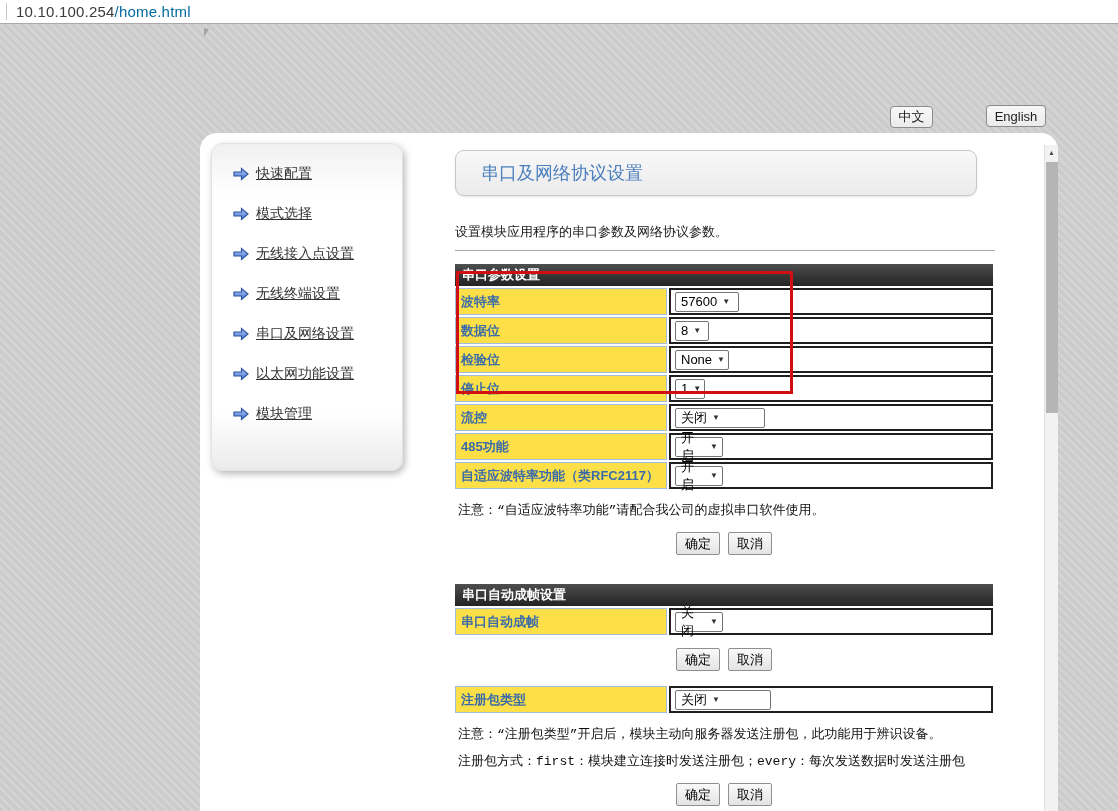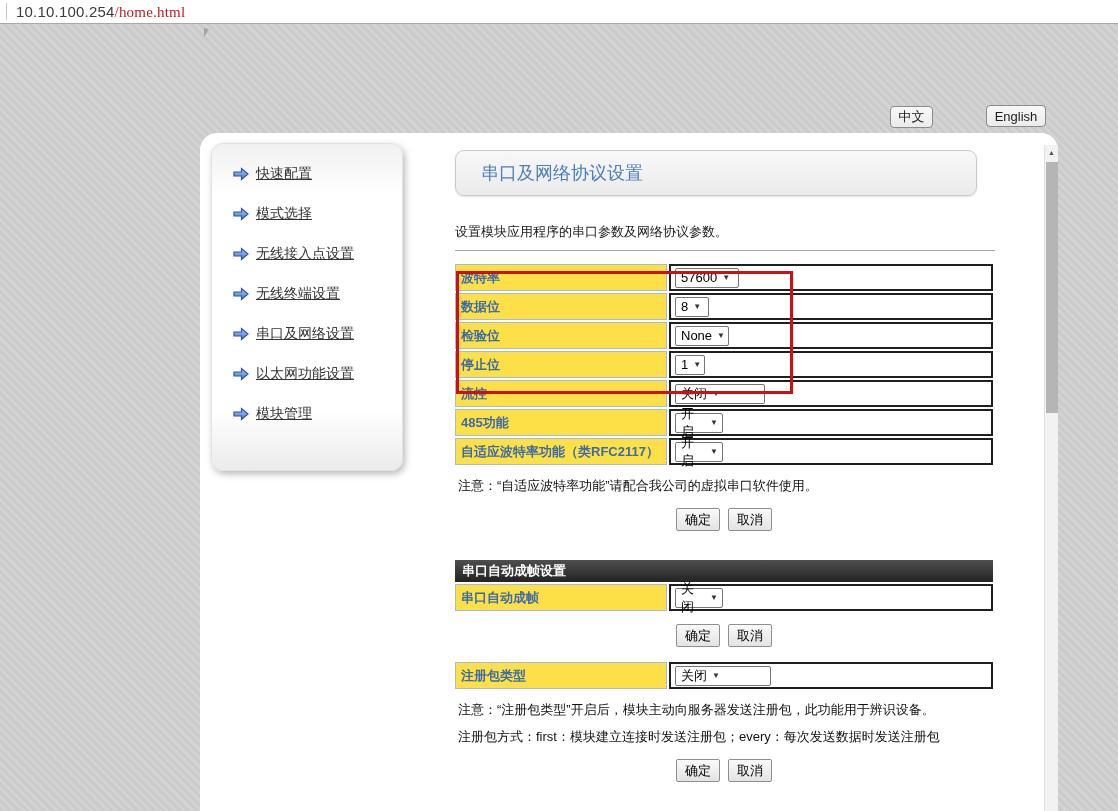"/home.html" .url .path { color: #b91c1c -> #0369a1; font-family: Liberation Serif, serif -> none }
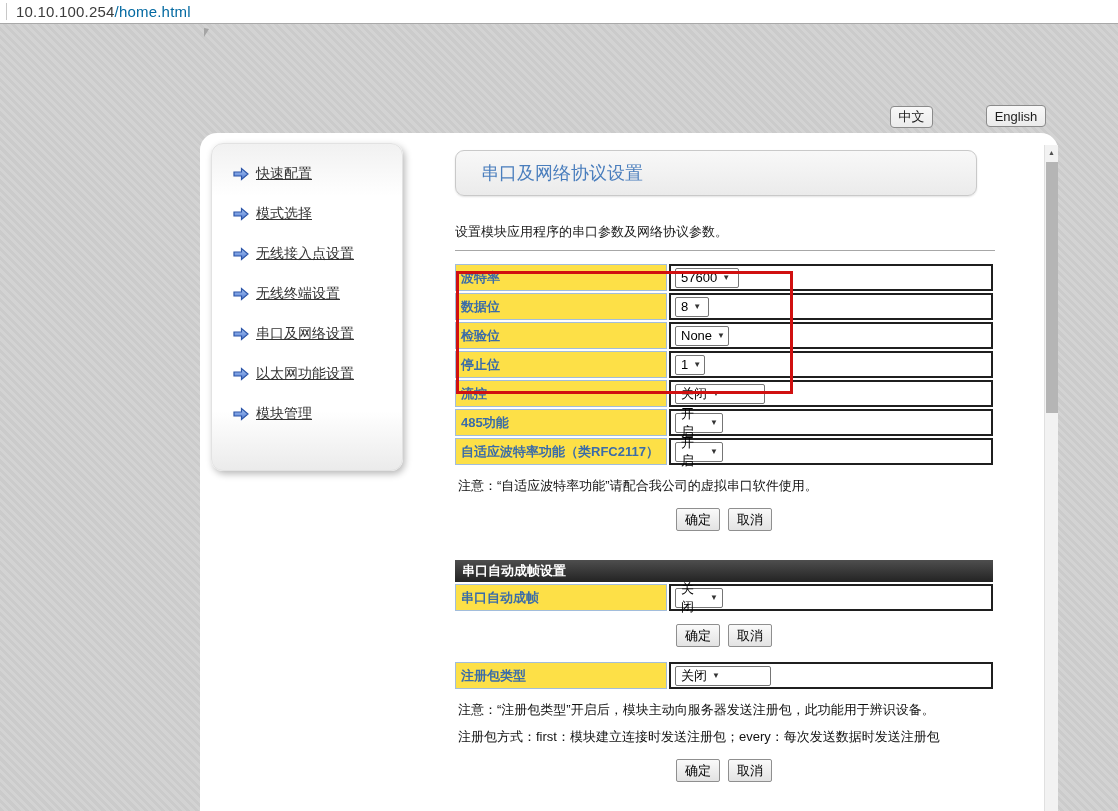"串口参数设置" div.thead { html: none -> <div>串口参数设置</div> }
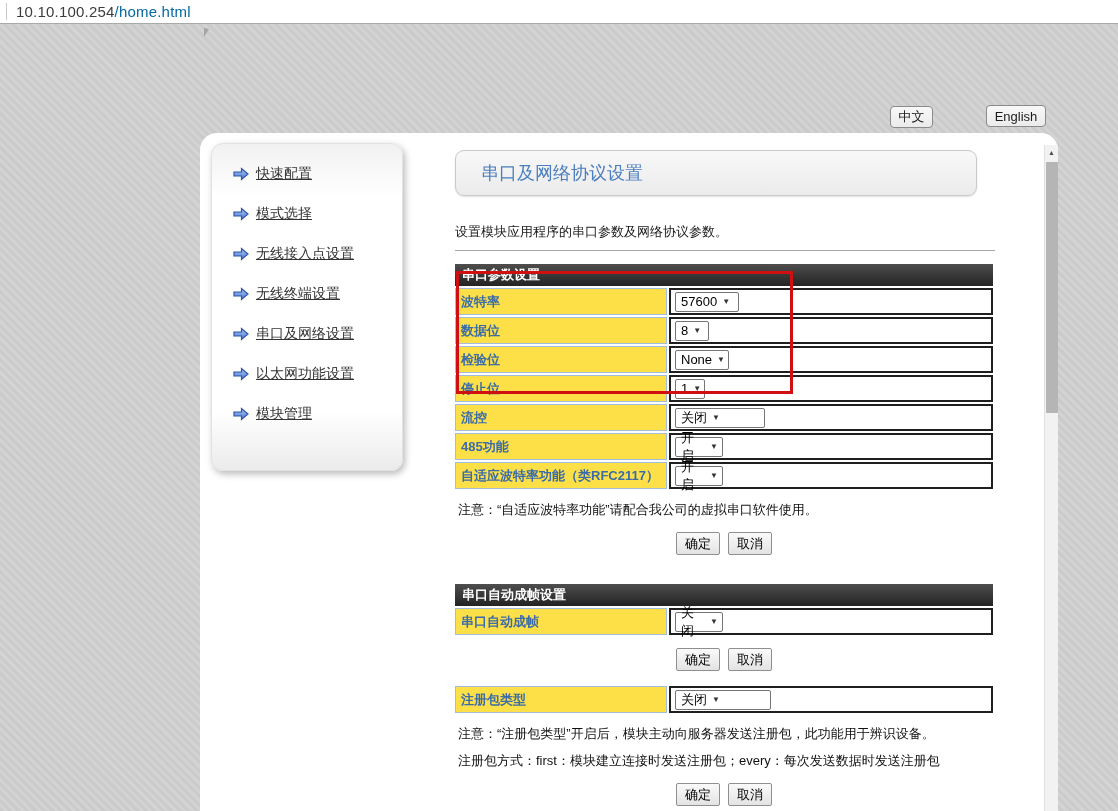"注意：“自适应波特率功能”请配合我公司的虚拟串口软件使用。" .note { font-family: none -> Liberation Mono, monospace }
